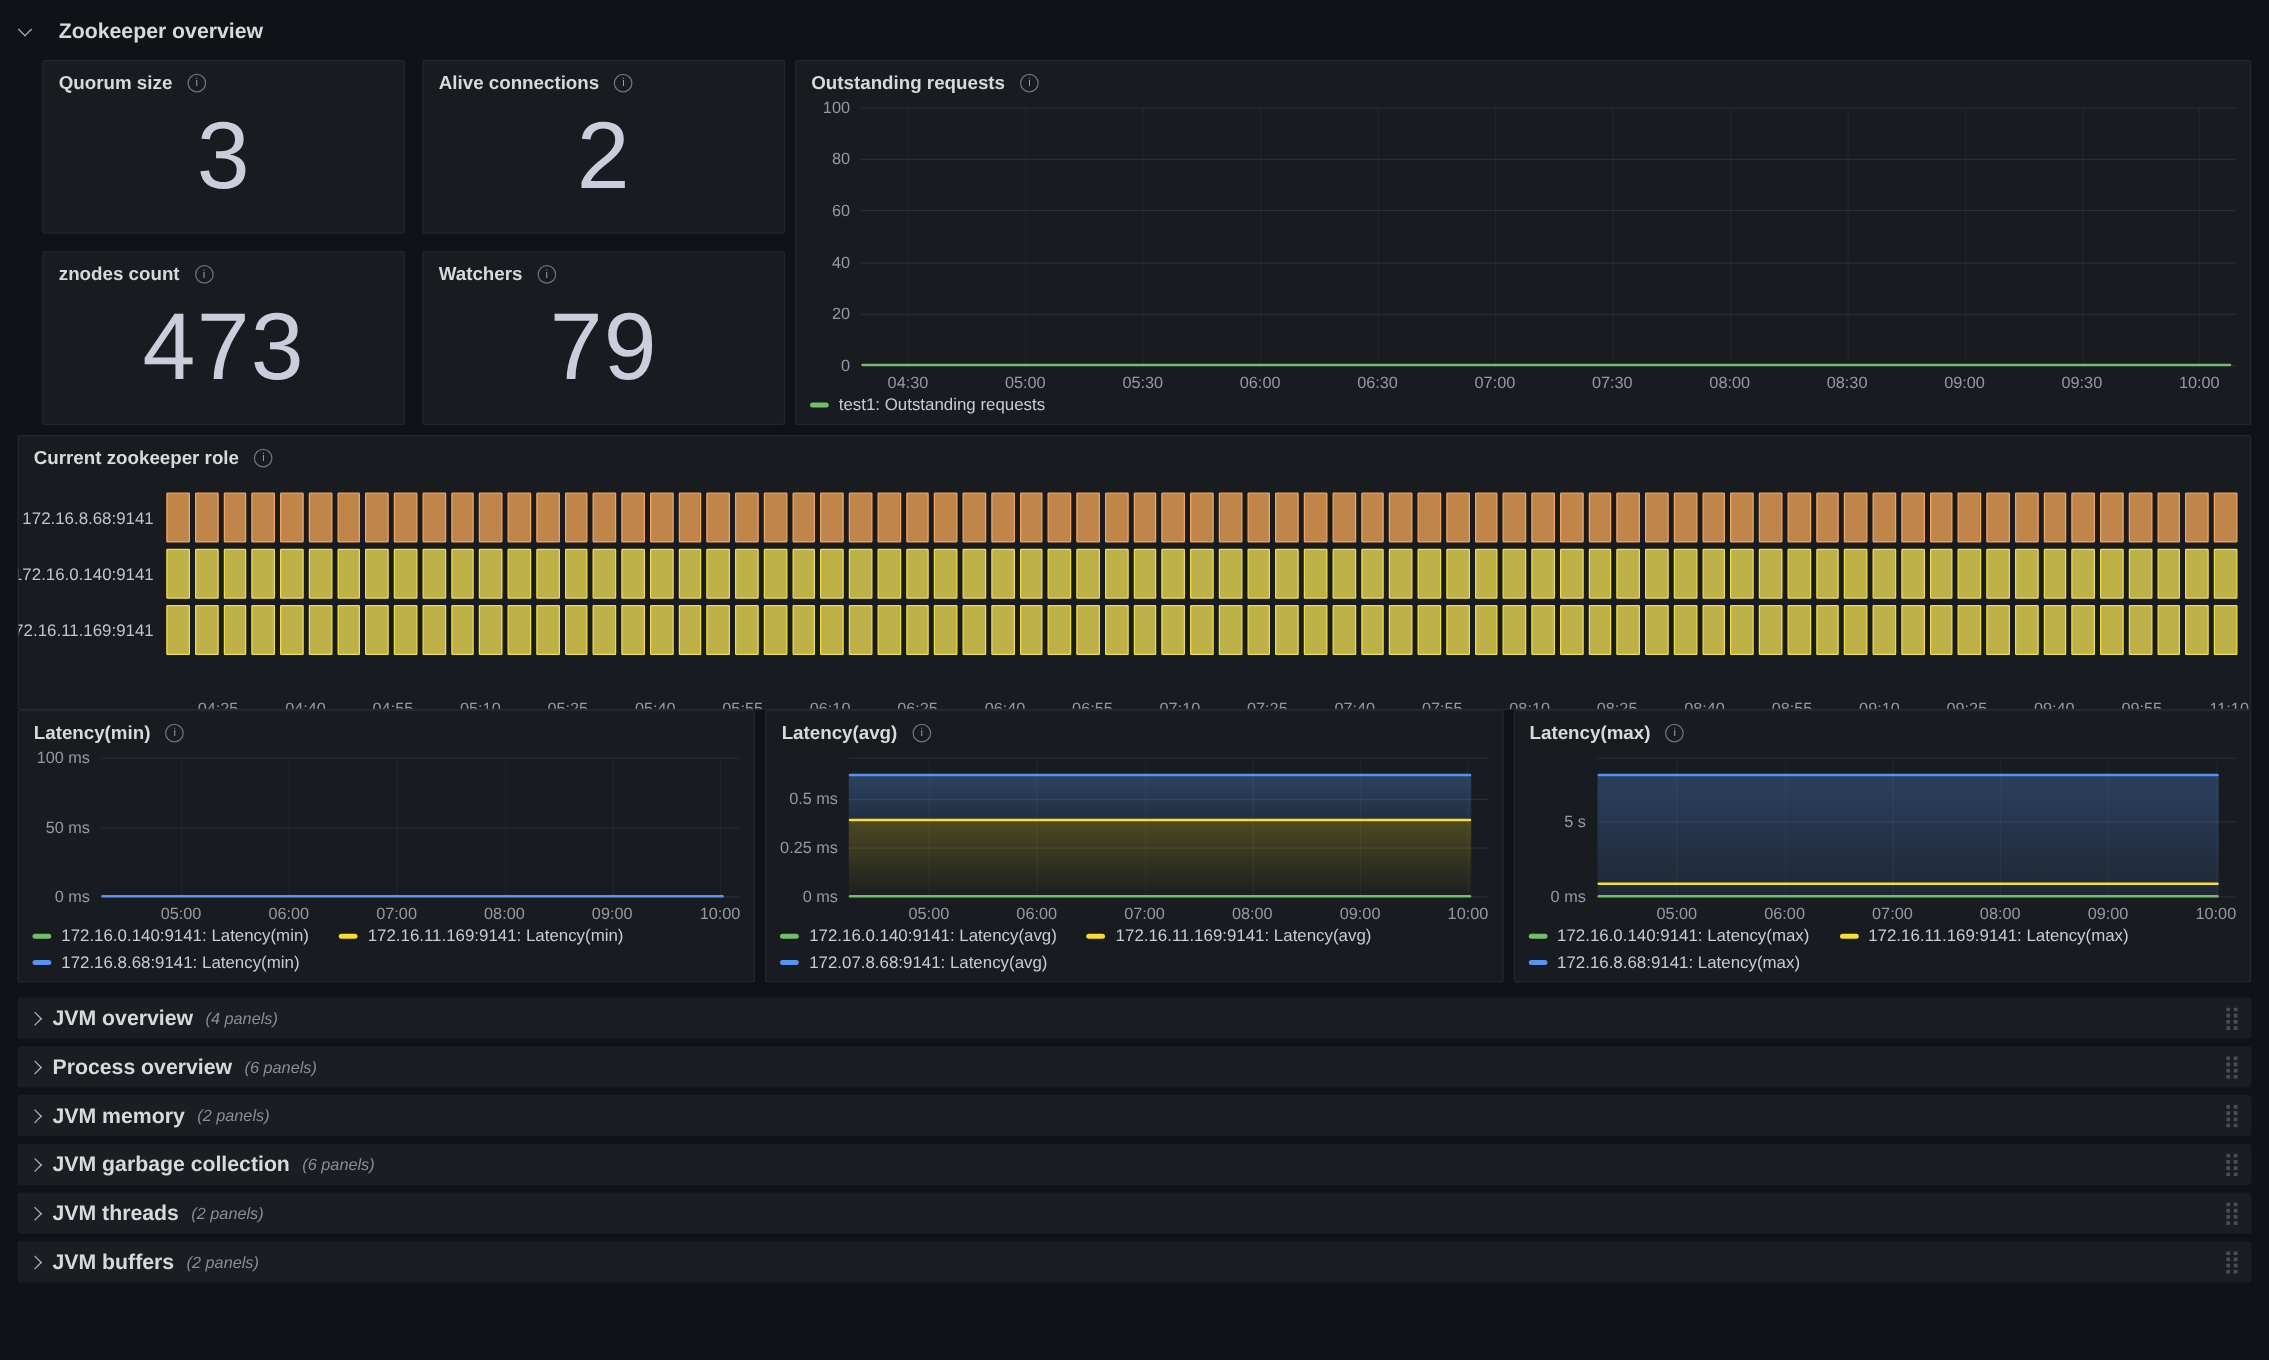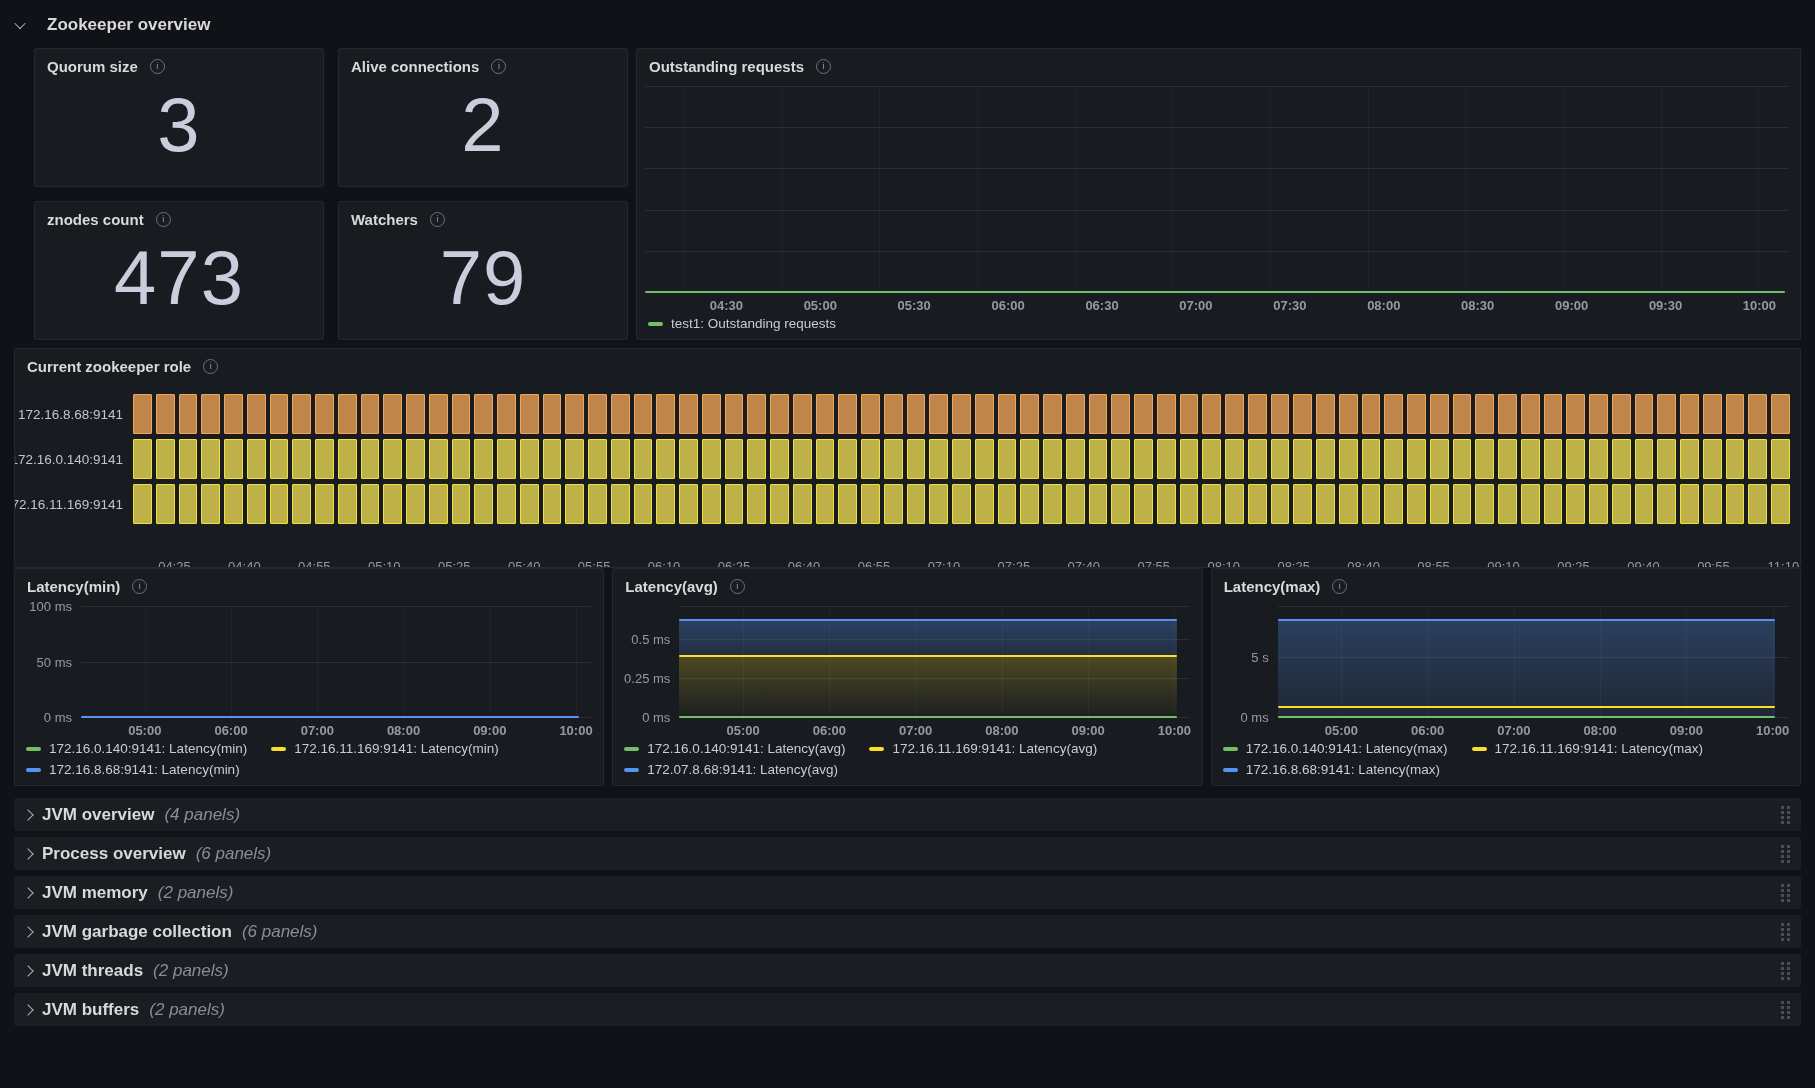"100" div.y-axis { html: none -> <div> <span>100</span> <span>80</span> <span>60</span> <span>40</span> <span>20</span> <span>0</span> </div> }
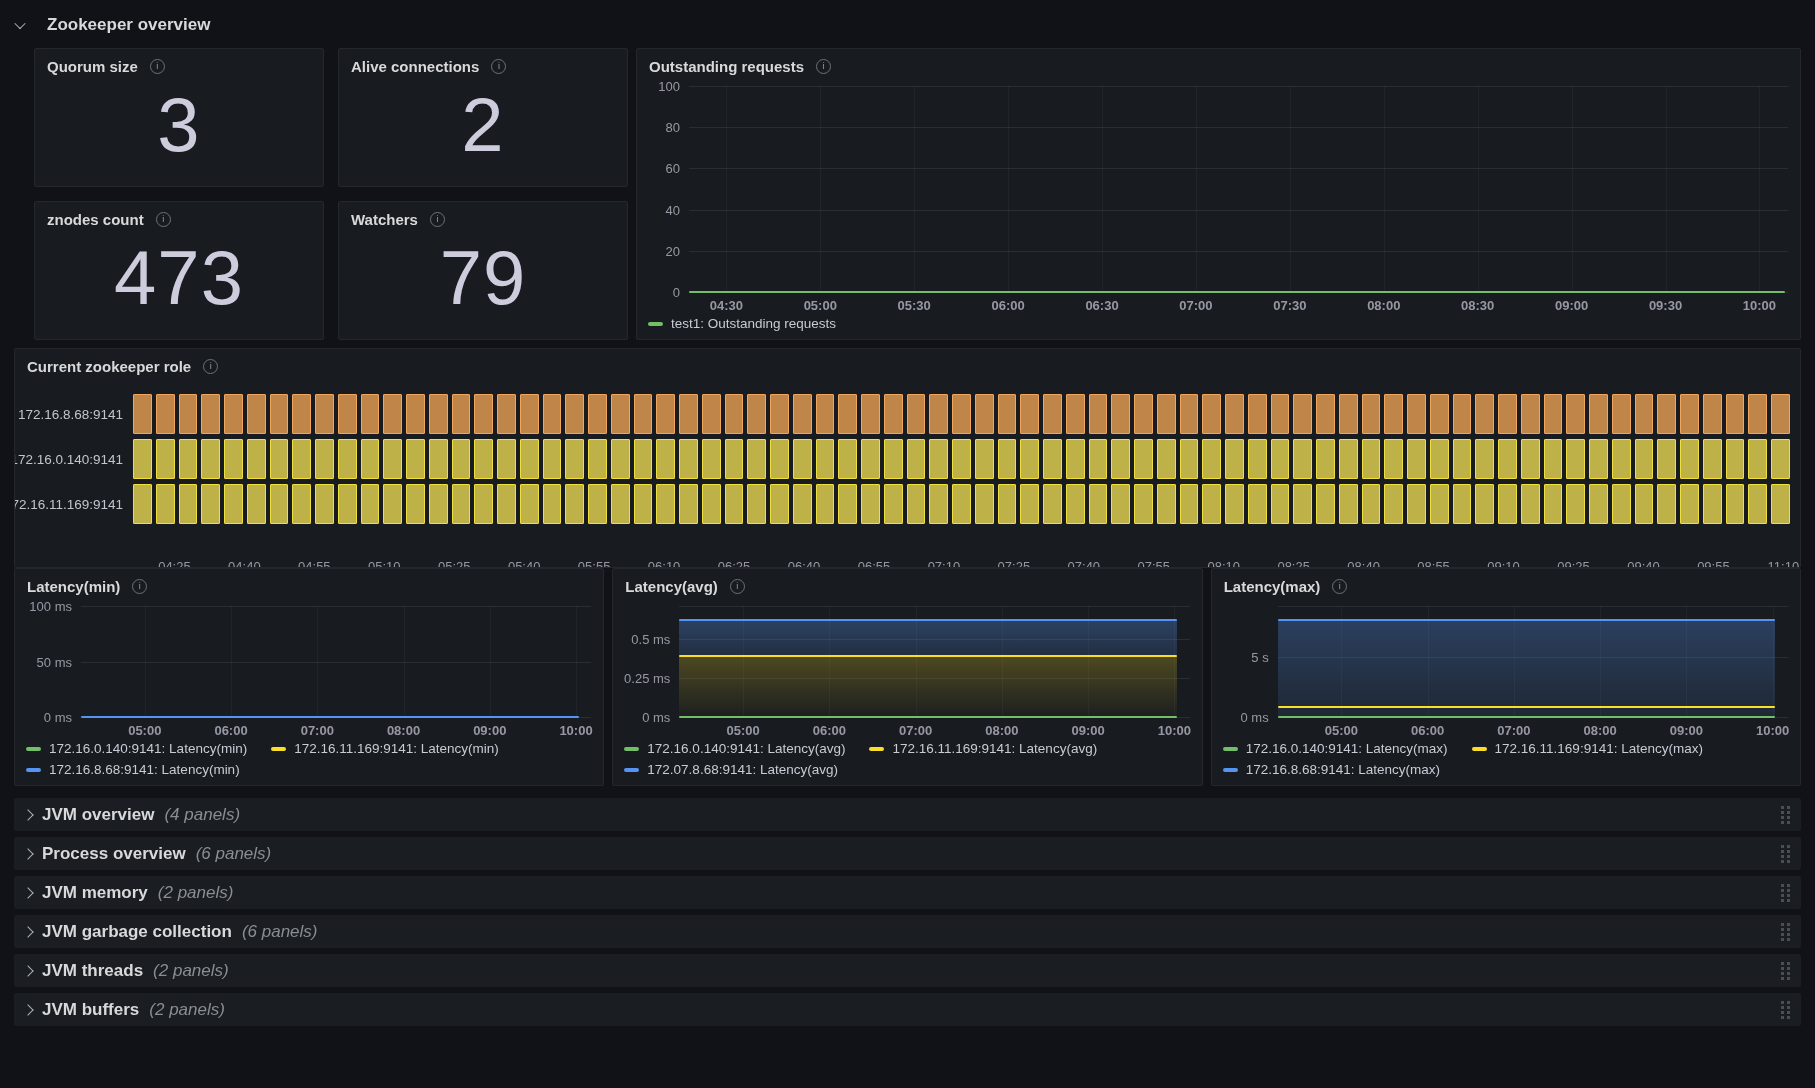"04:30" .x-axis { font-weight: bold -> none }
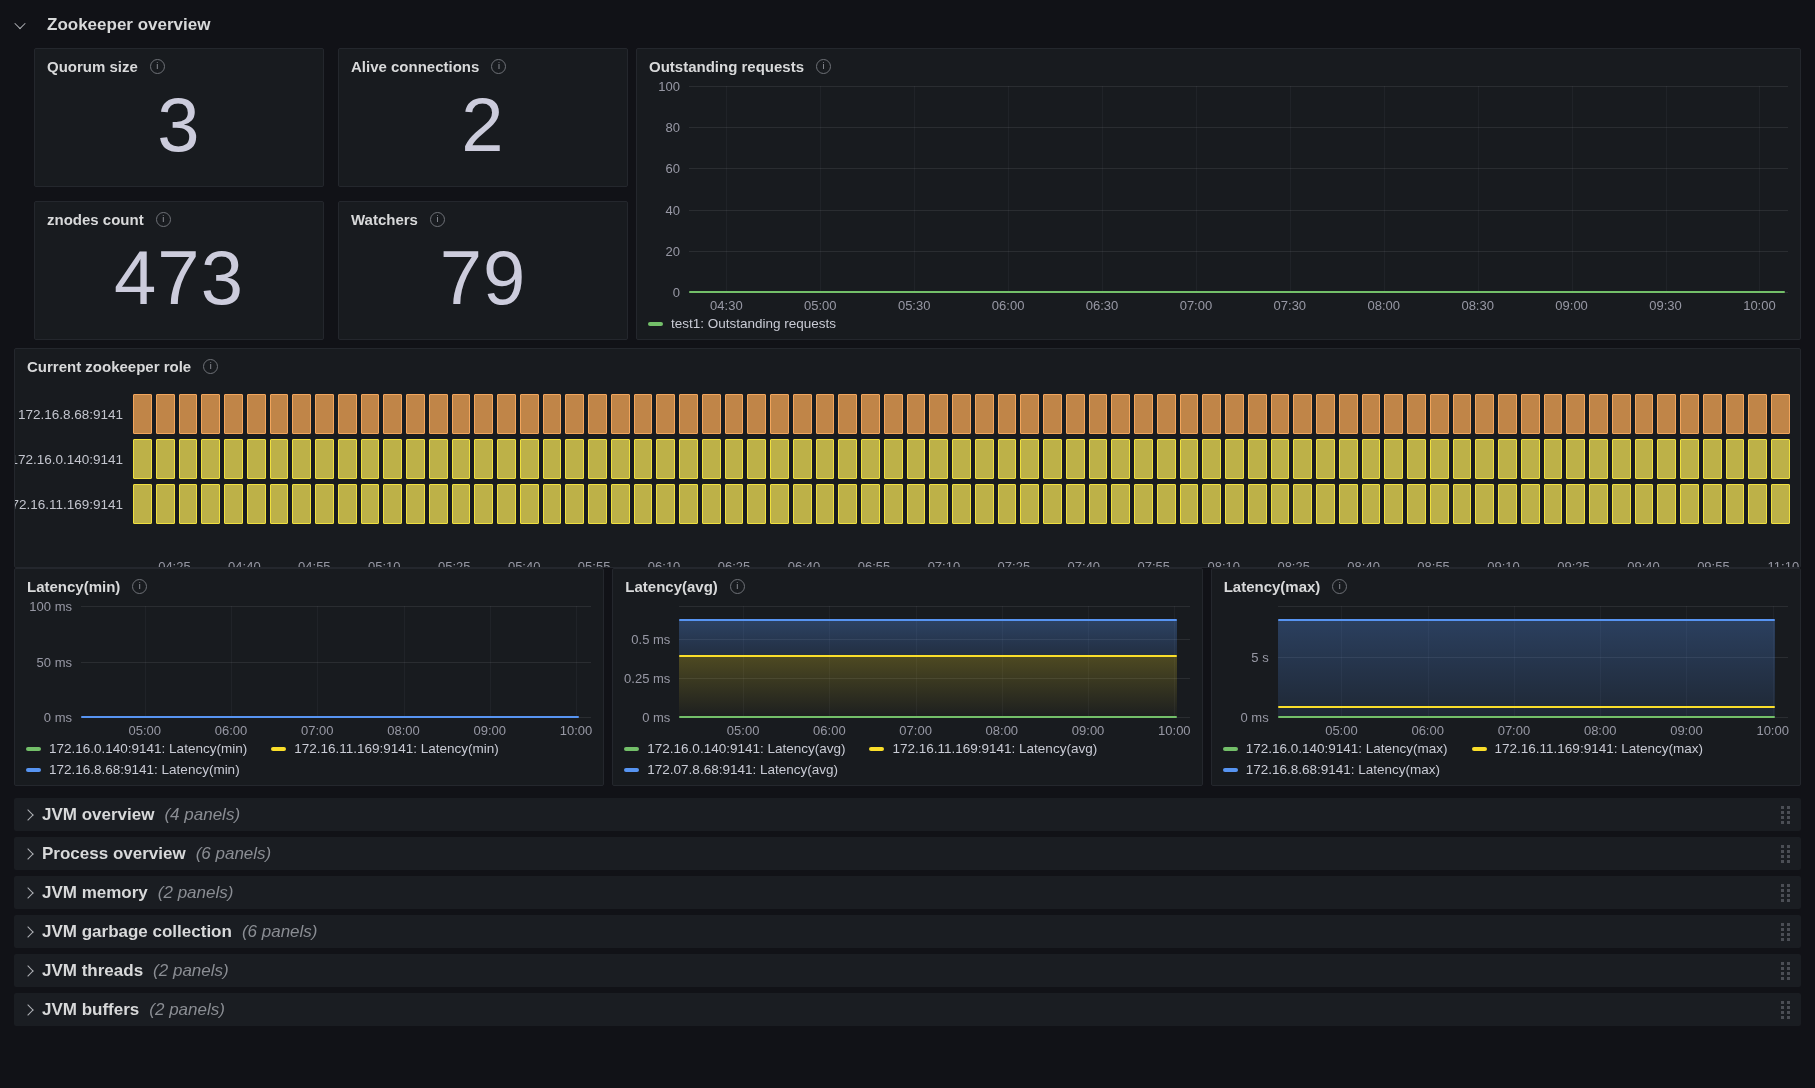"(4 panels)" .crow-count { font-size: 17px -> 13px }
